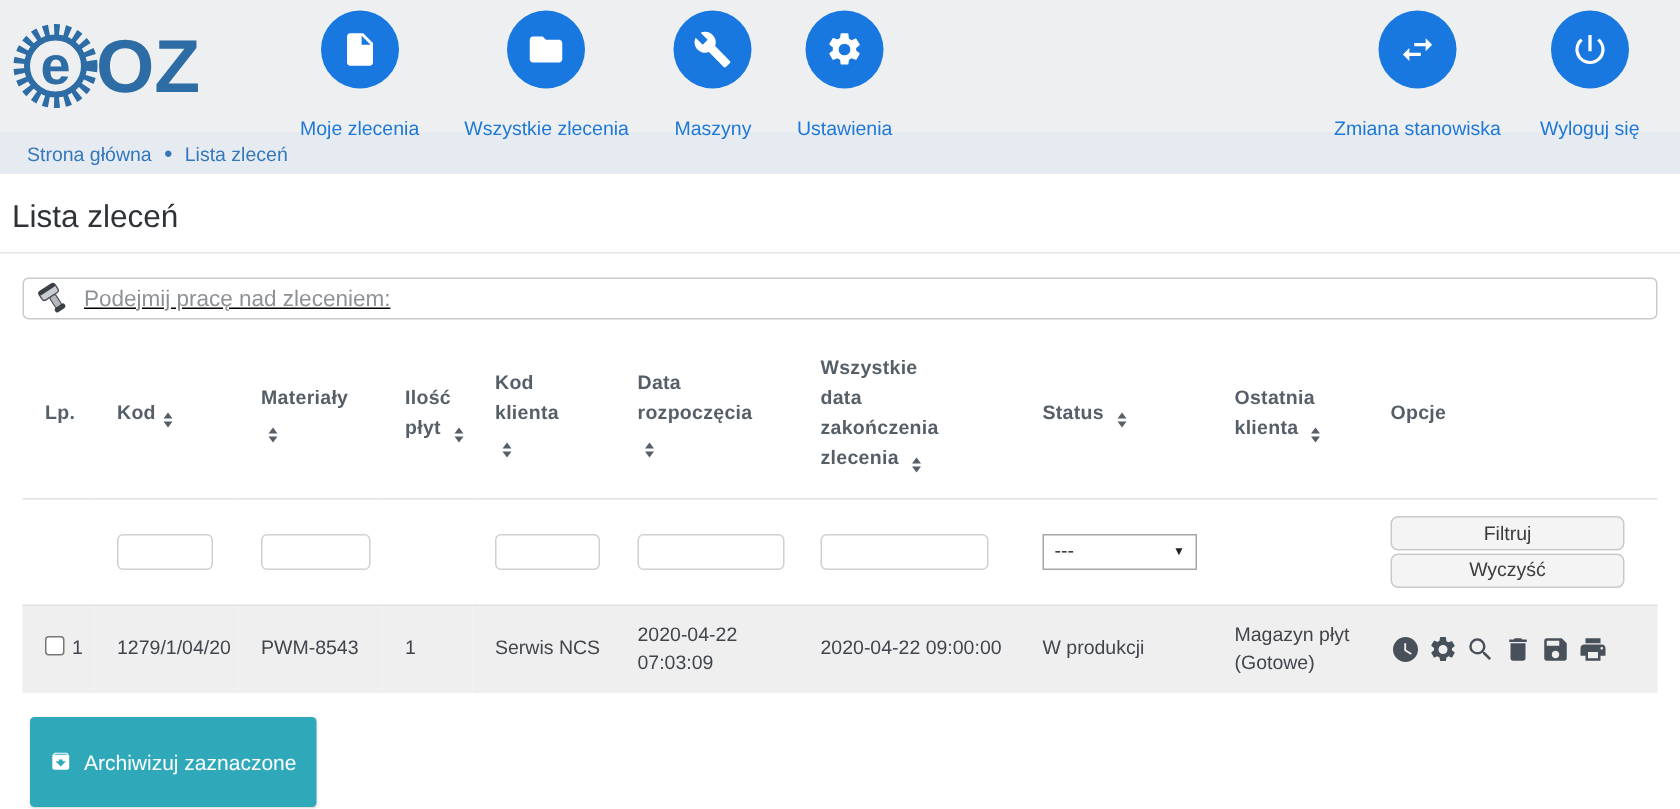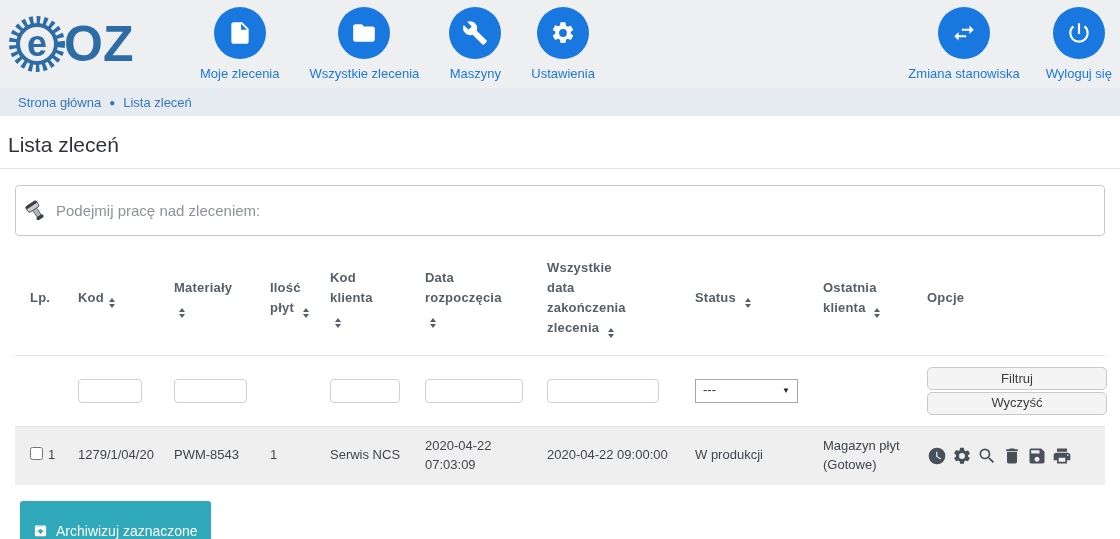"Moje zlecenia" .nav-item { gap: 7px -> 19px }
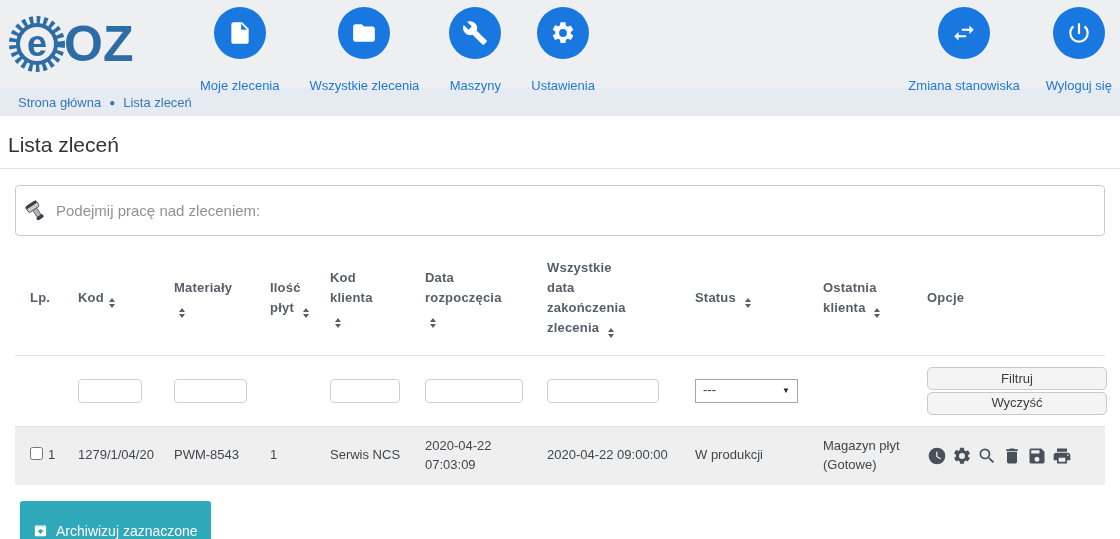"Zmiana stanowiska" .nav-right { margin-right: 8px -> 27px }
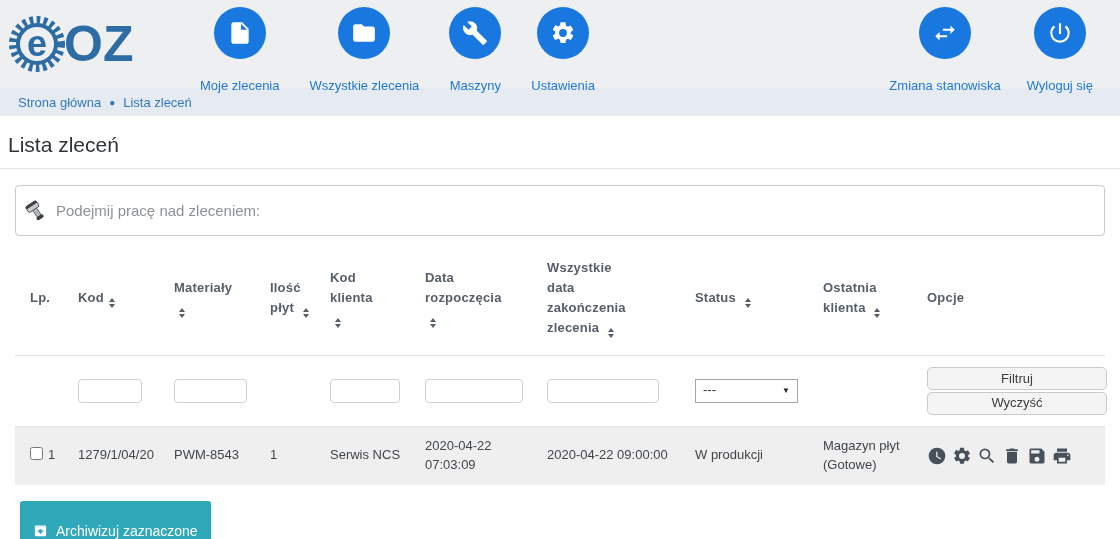"Podejmij pracę nad zleceniem:" .scanbox { height: 51px -> 28px; text-decoration: none -> underline }
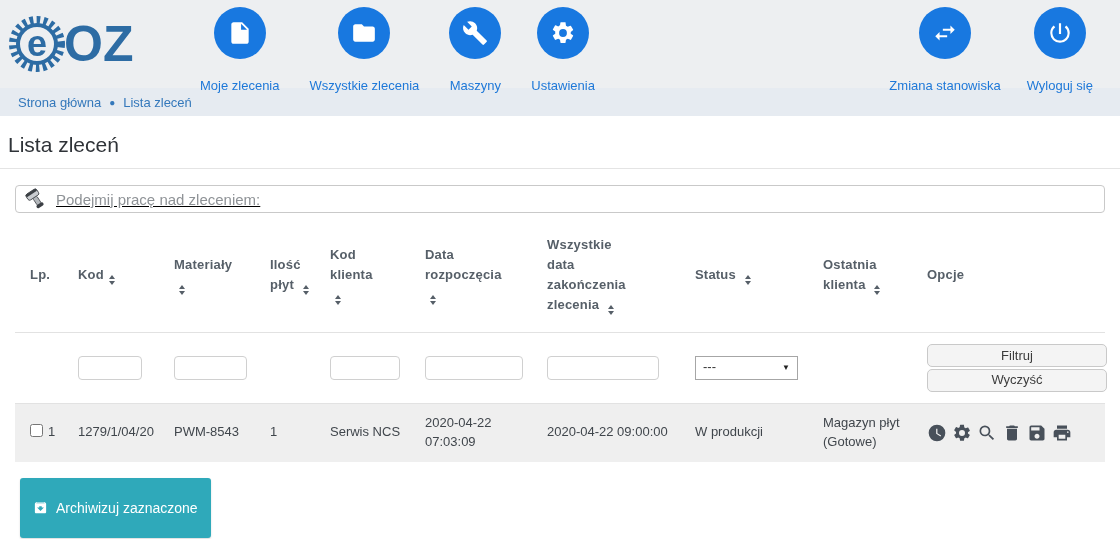"Filtruj" .gbtn { width: 180px -> 156px }
